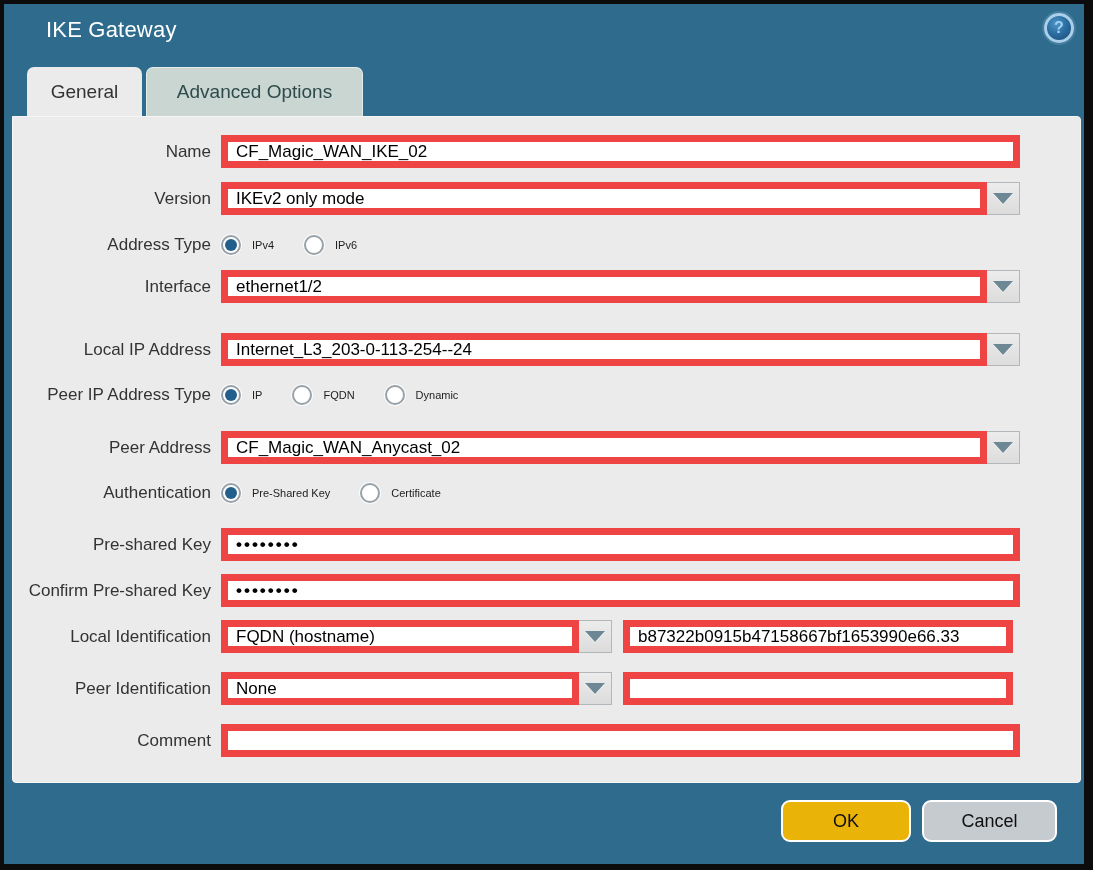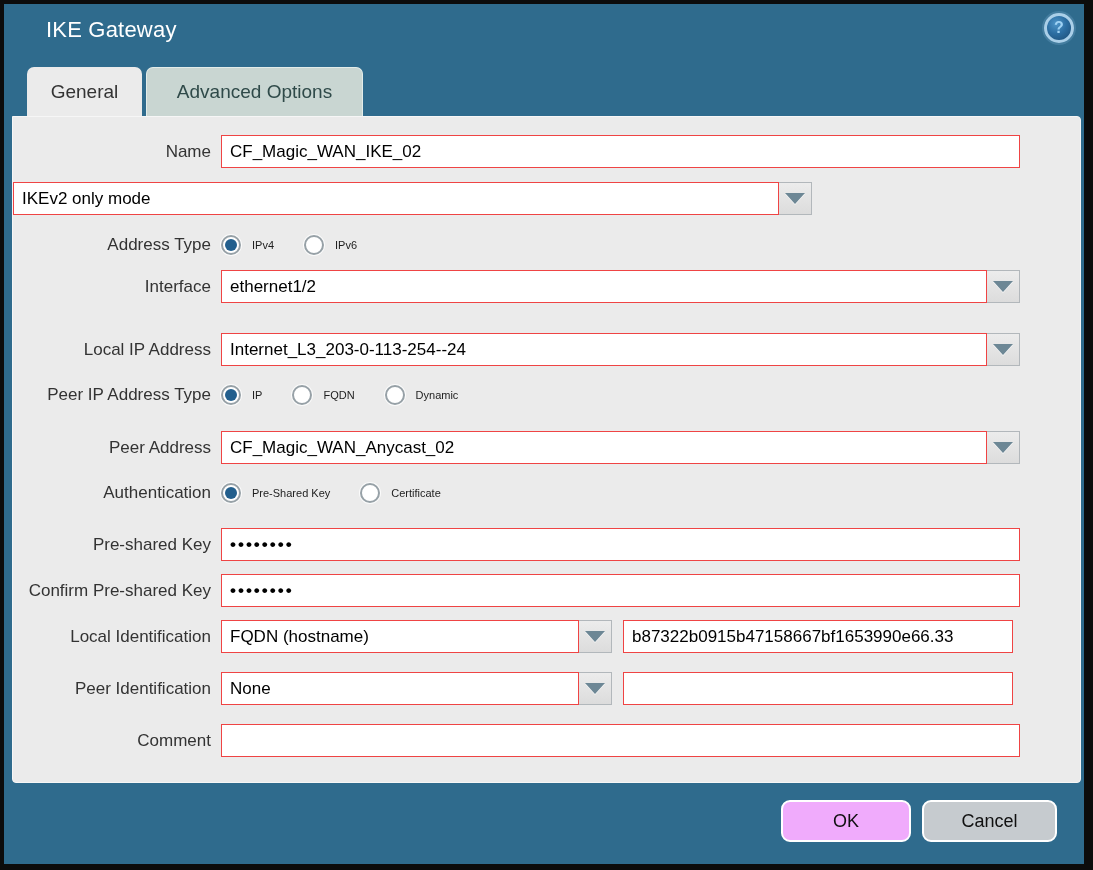"CF_Magic_WAN_IKE_02" input.txt { border: 1px solid #ef4444 -> 7px solid #ef4444 }
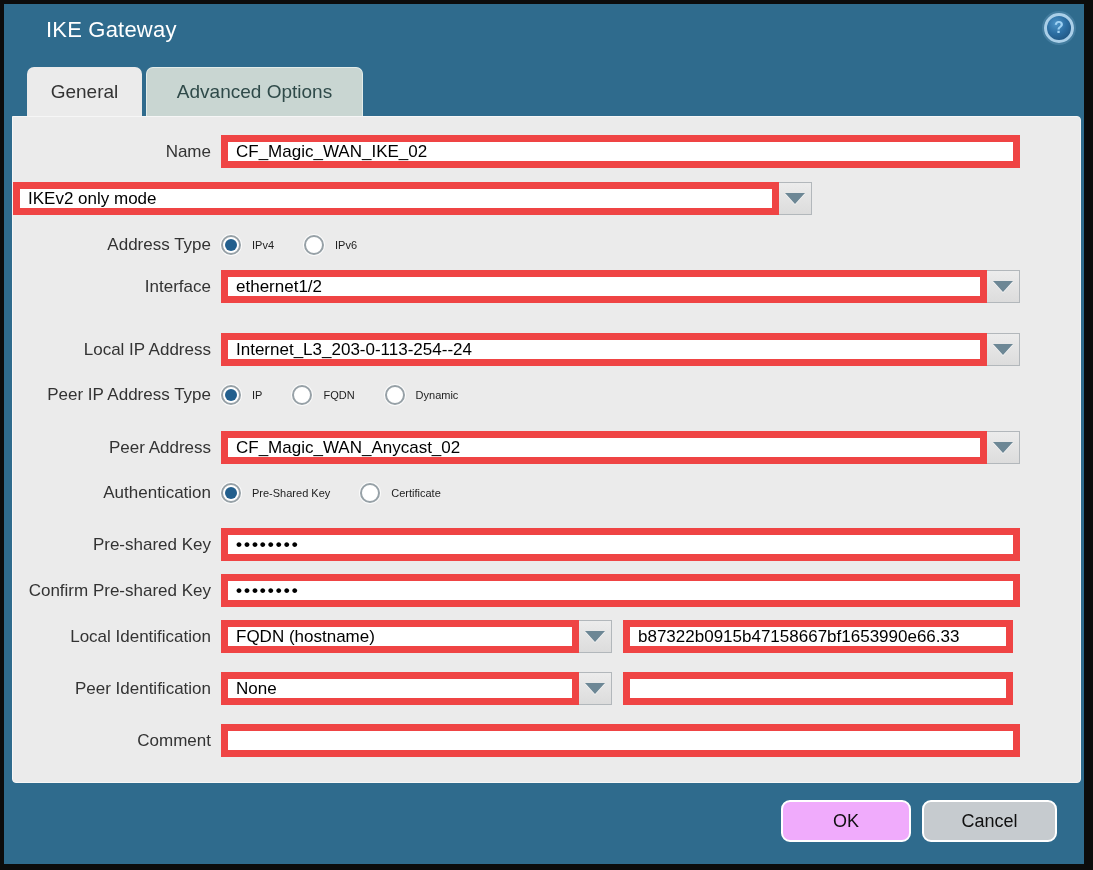"Version" div.lbl { html: none -> <div>Version</div> }
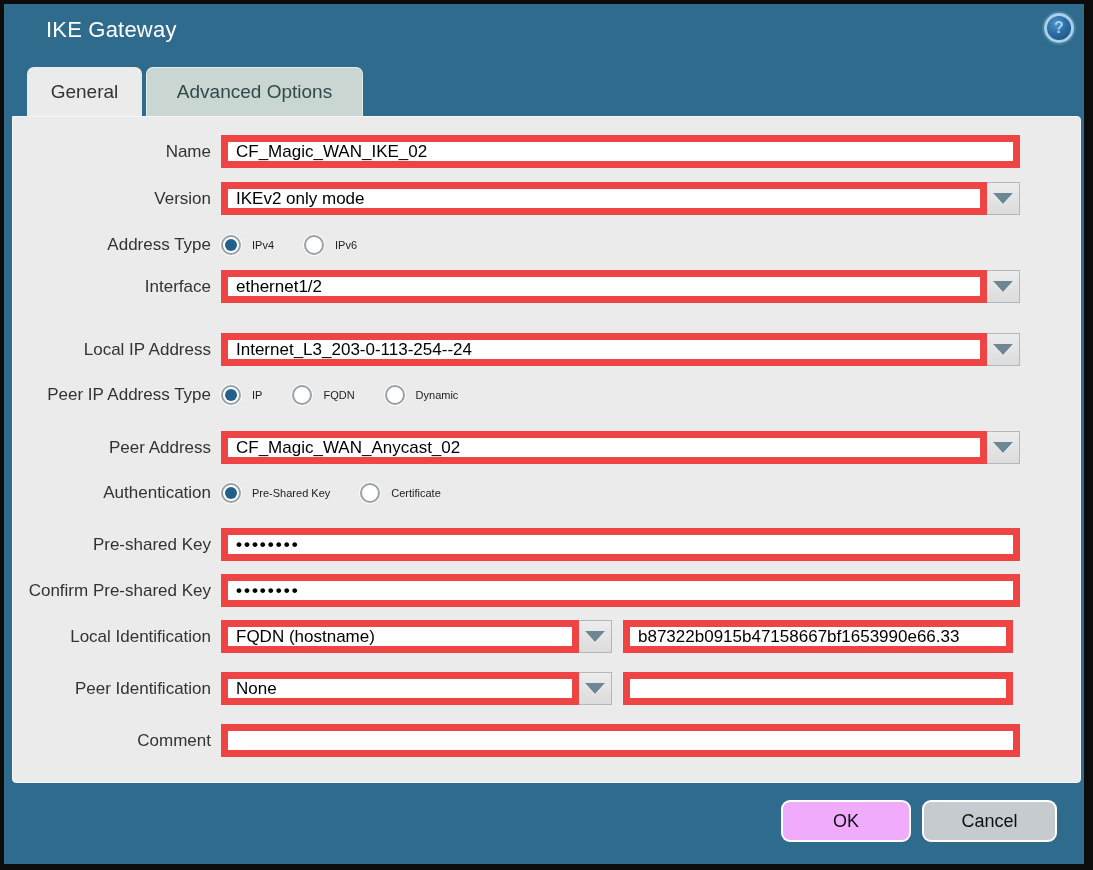"OK" .btn-ok { background: #f0abfc -> #eab308 }
